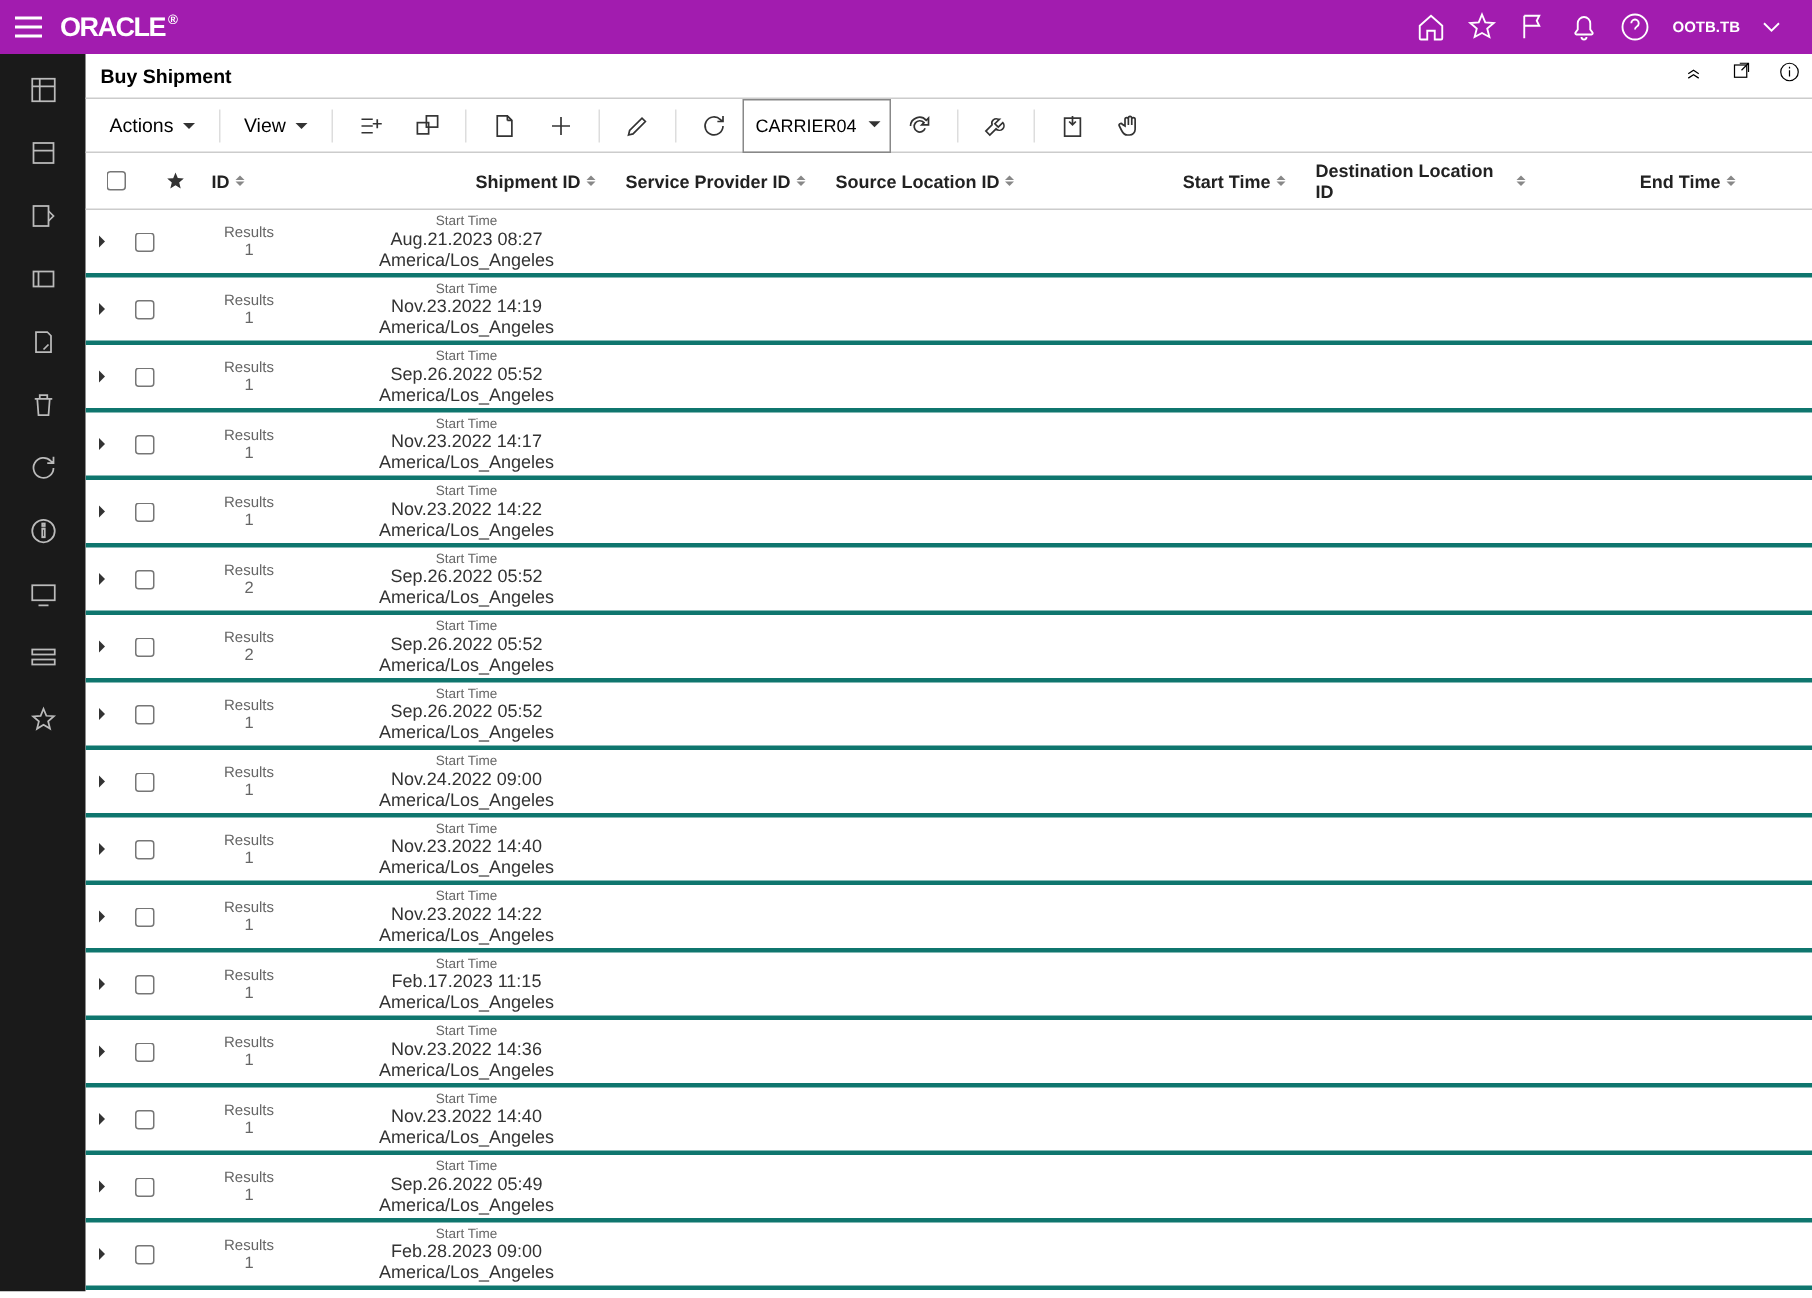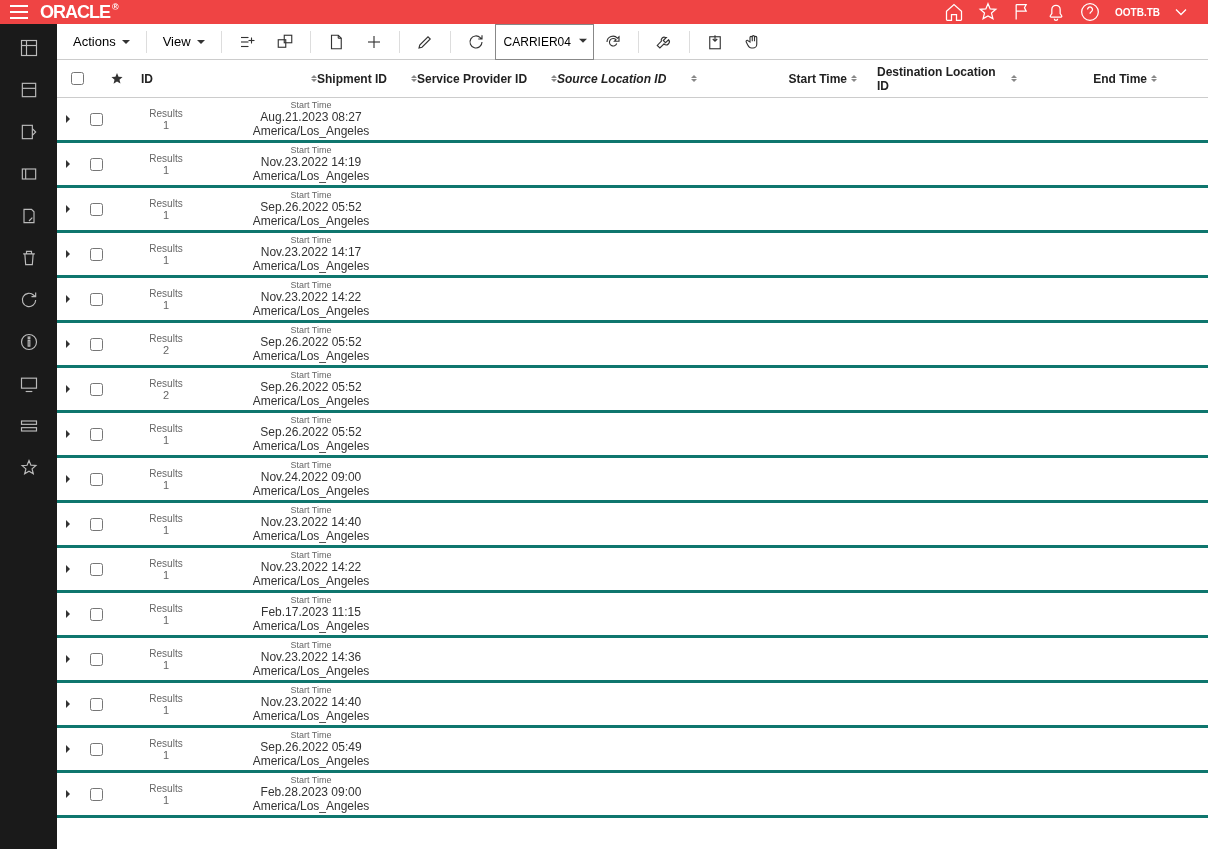"ORACLE ®" .topbar { background: #ef4444 -> #a21caf; height: 24px -> 36px }
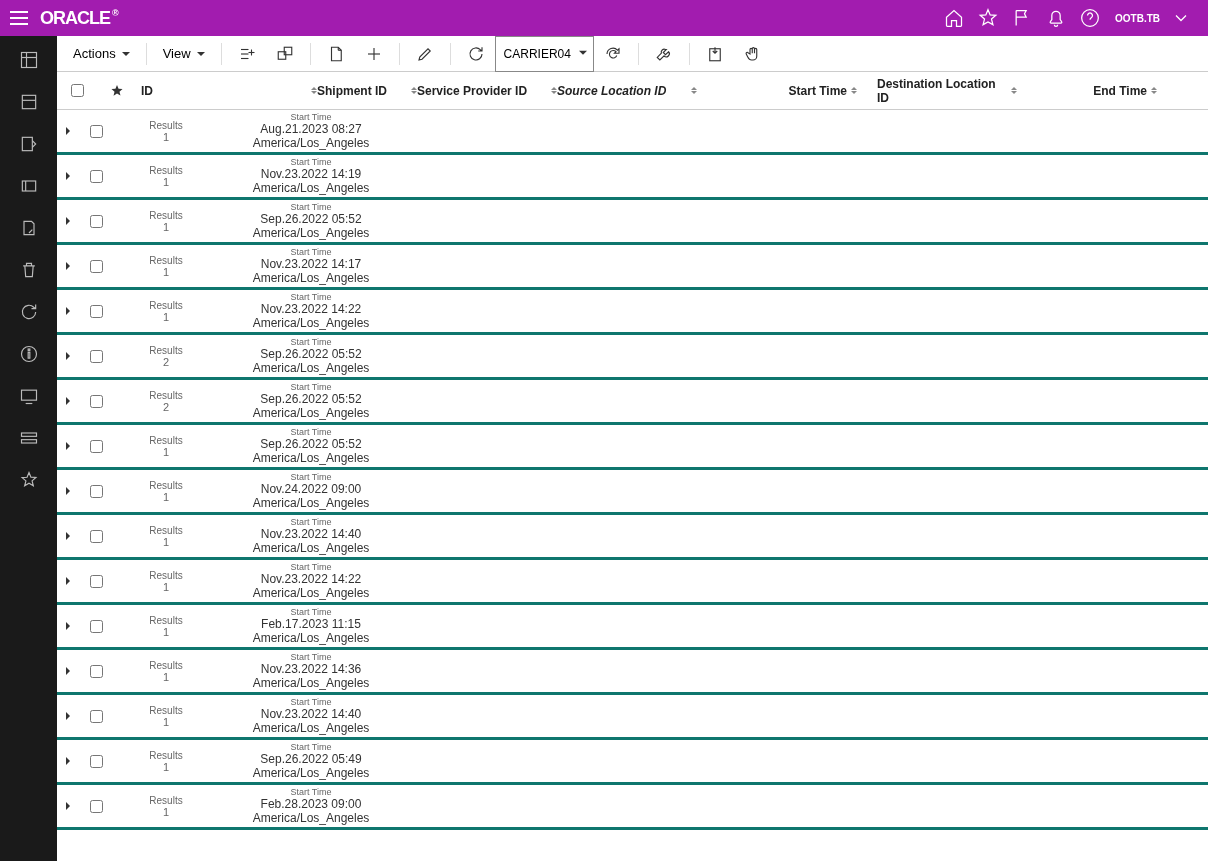"Buy Shipment" div.pagebar { html: none -> <div> <span>Buy Shipment</span> <div> <span><svg> <path></path> </svg></span> <span><svg> <rect></rect> <path></path> </svg></span> <span><svg> <circle></circle> <line></line> <line></line> </svg></span> </div> </div> }
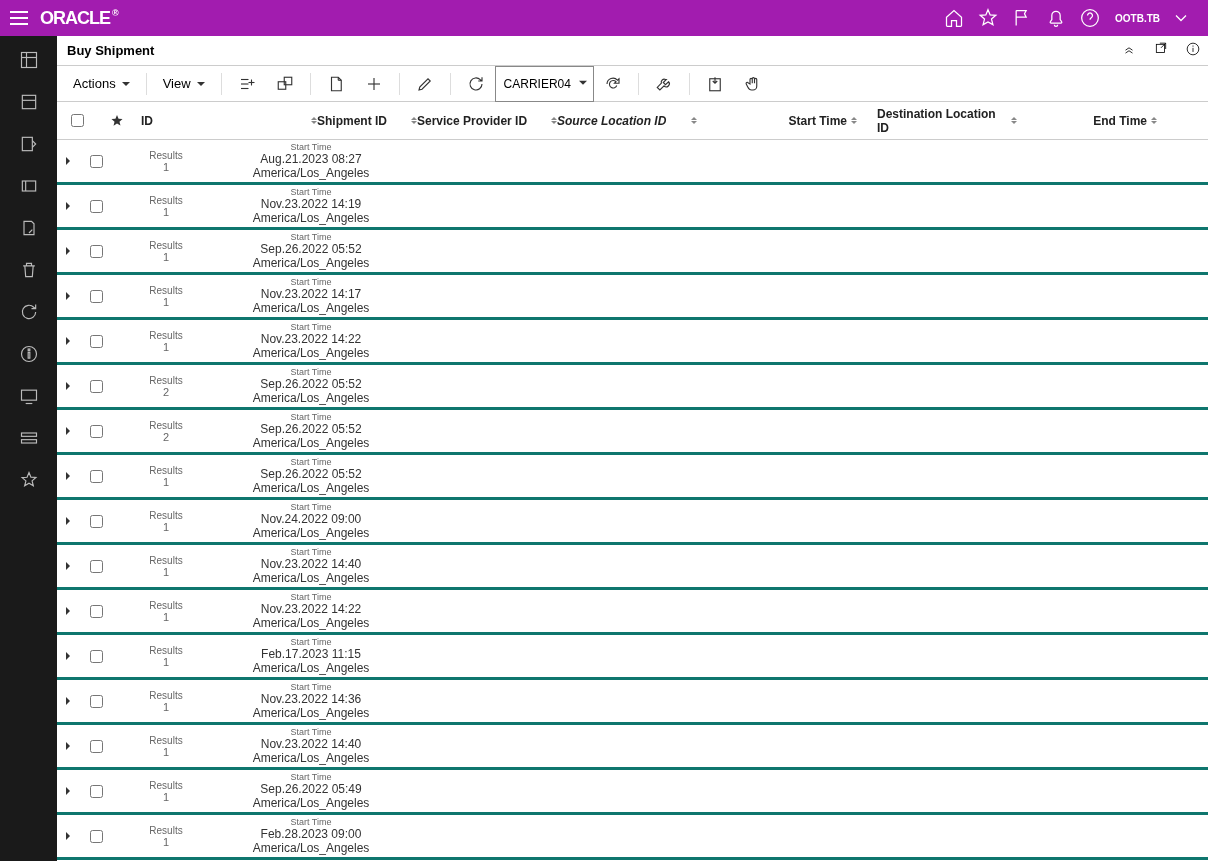"ID" .th { justify-content: space-between -> none }
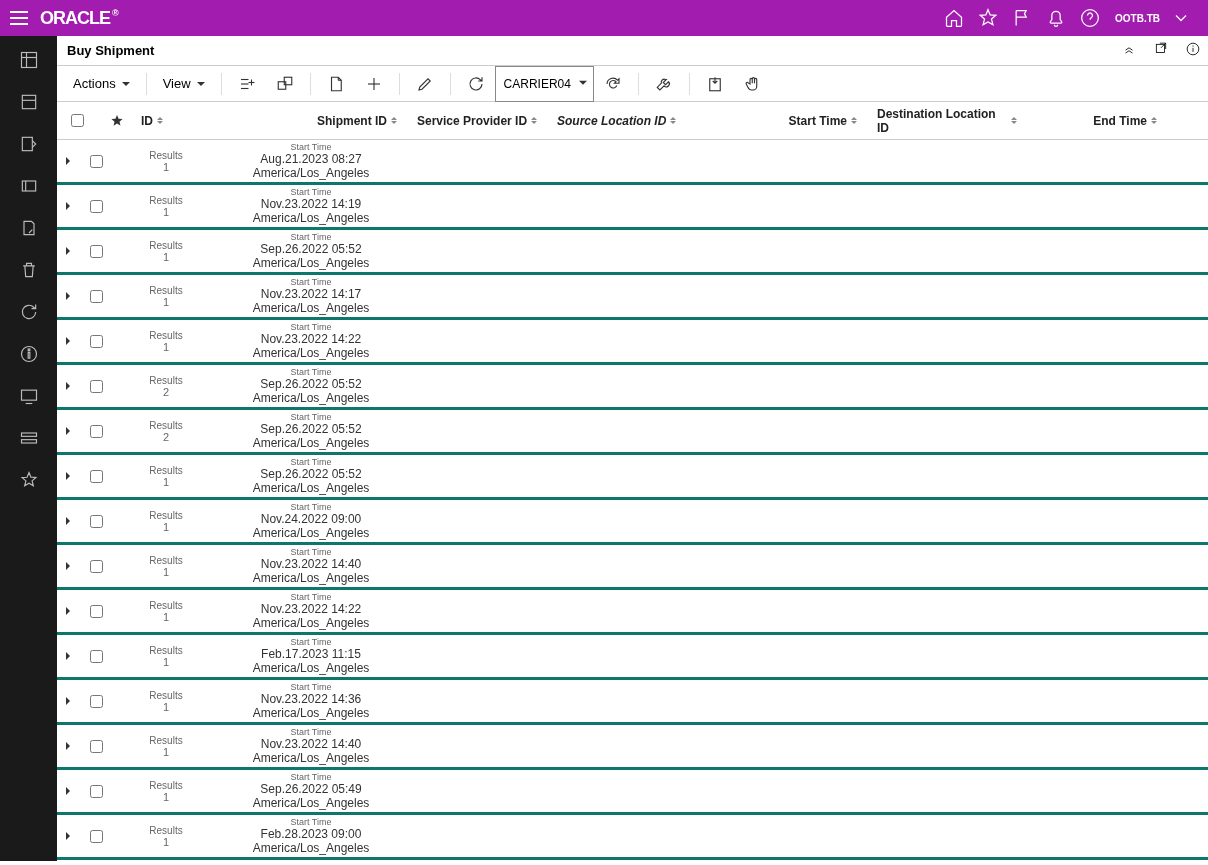"Source Location ID" .th-src { font-style: italic -> none }
